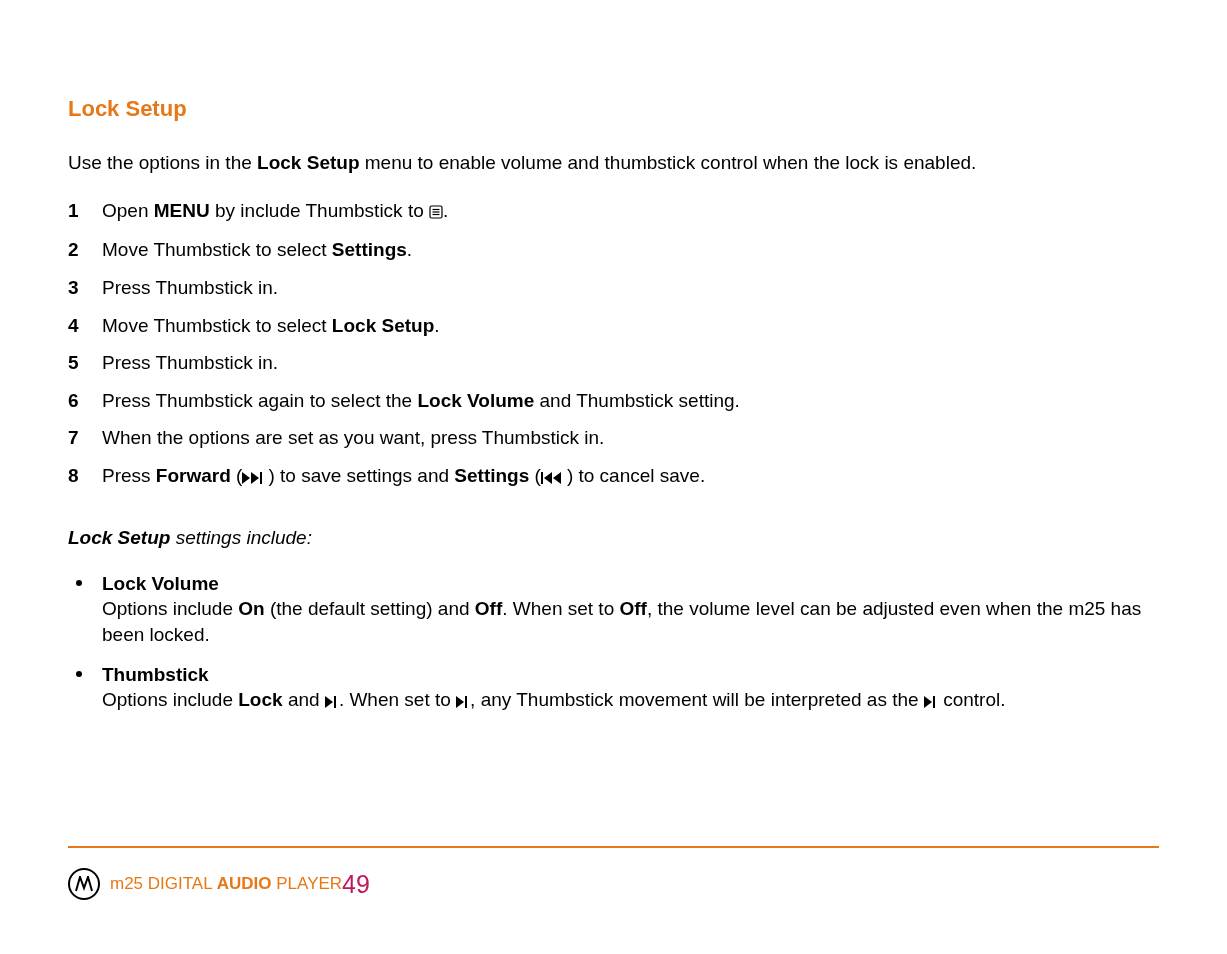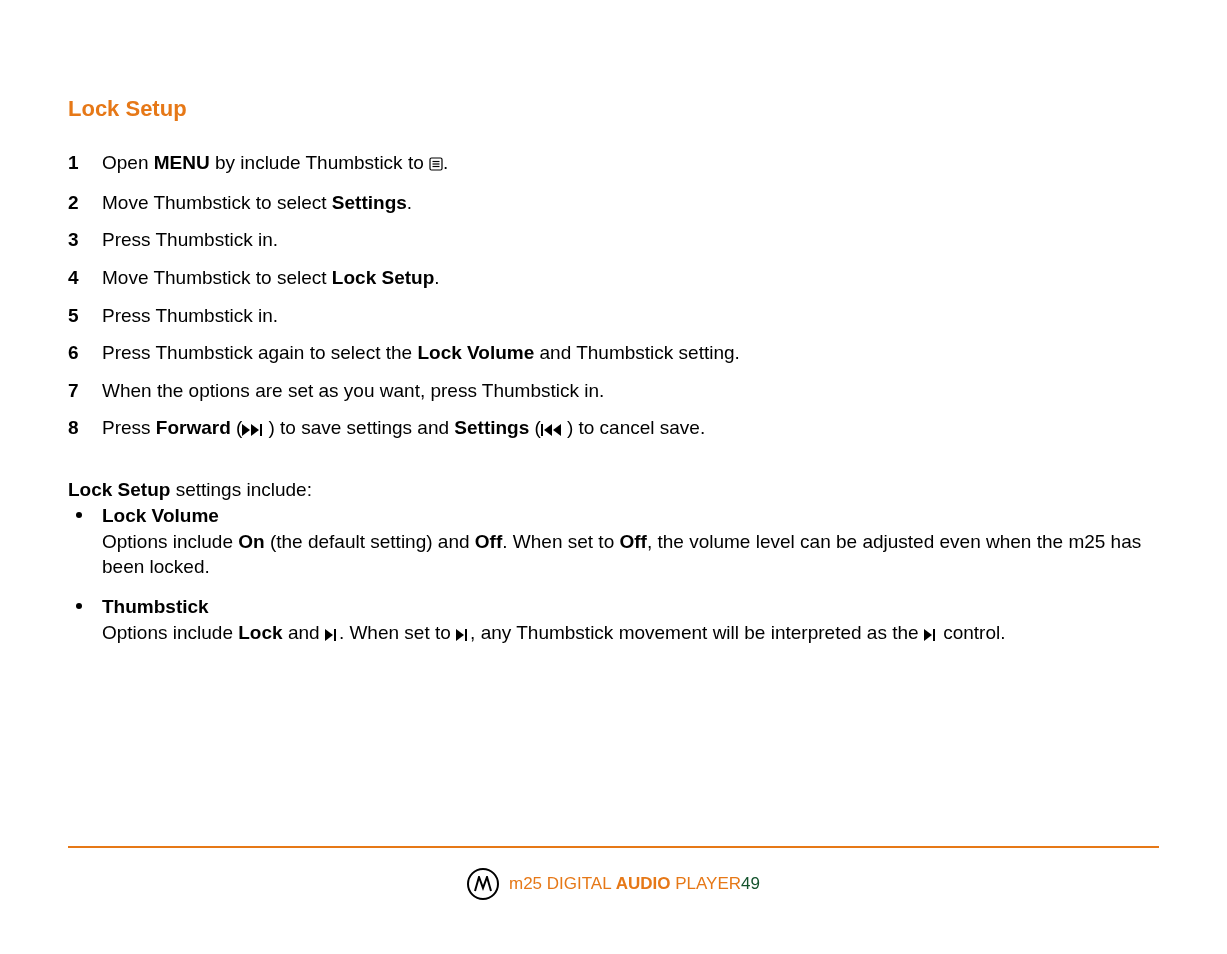"Use the options in the" p.intro { html: none -> <p> <span>Use the options in the </span><span>Lock Setup</span><span> menu to enable volume and thumbstick control when the lock is enabled.</span> </p> }
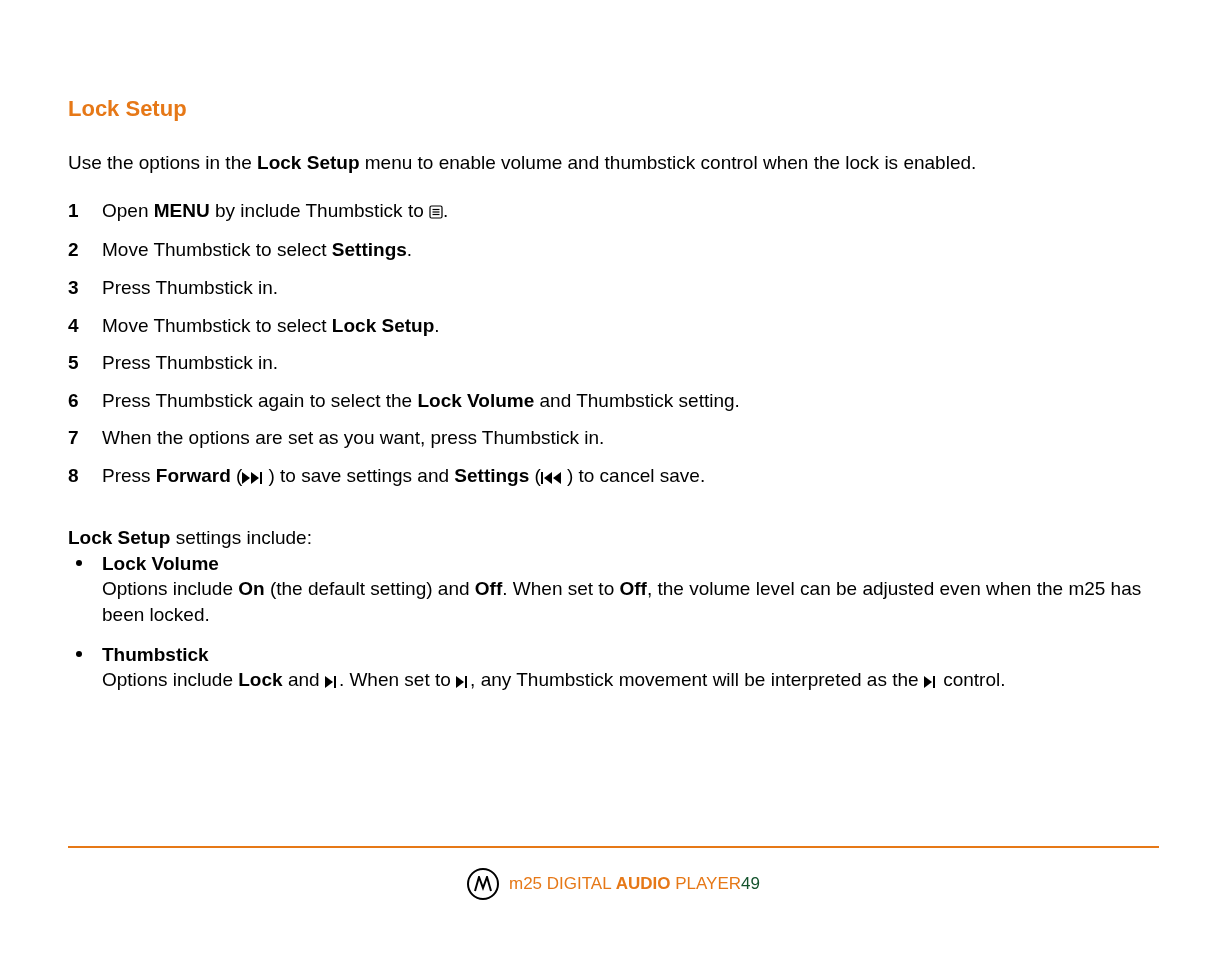"Lock Setup settings include:" .settings-intro { font-style: none -> italic; margin-bottom: 2px -> 22px }
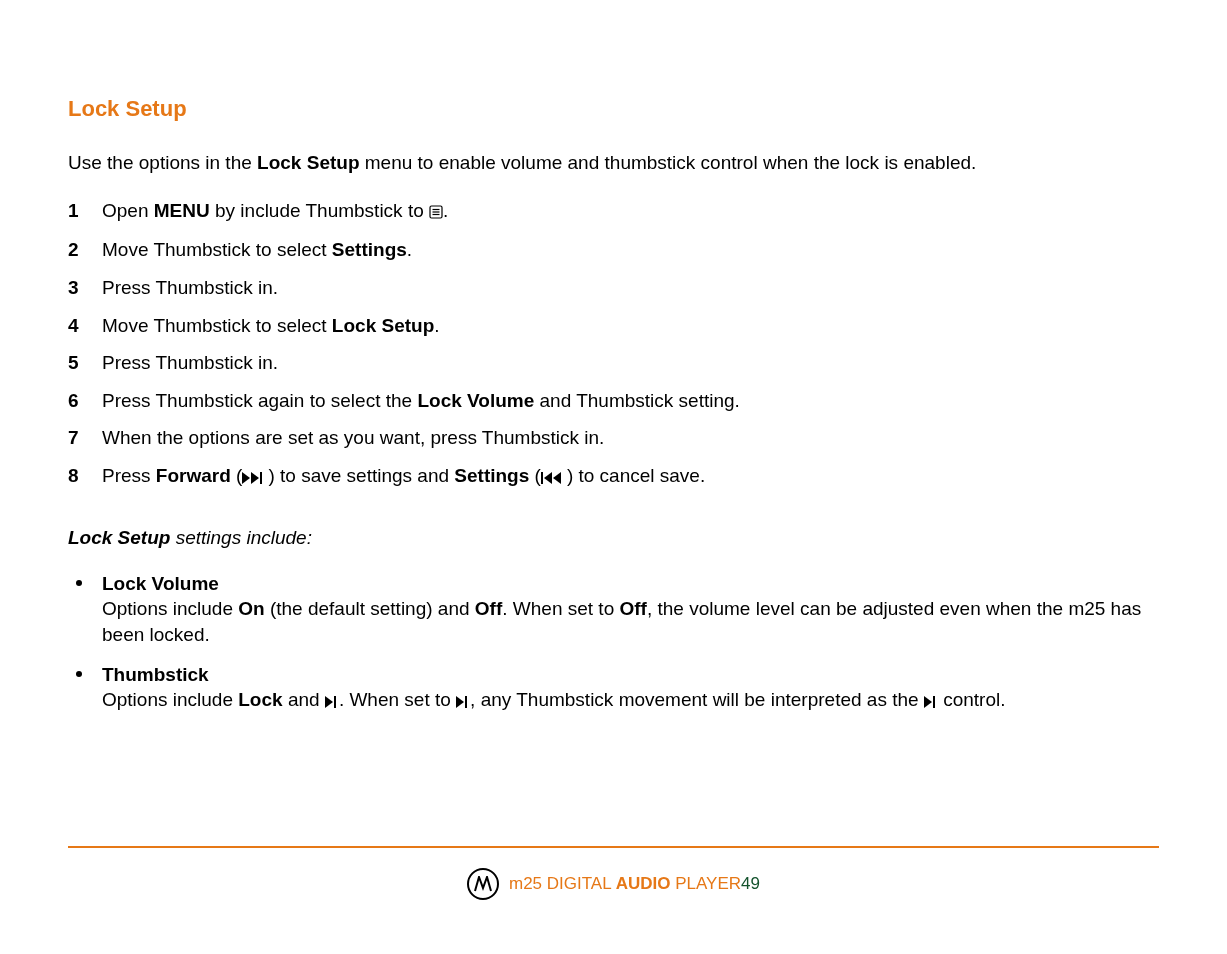"m25 DIGITAL AUDIO PLAYER" .footer-line { justify-content: center -> flex-start }
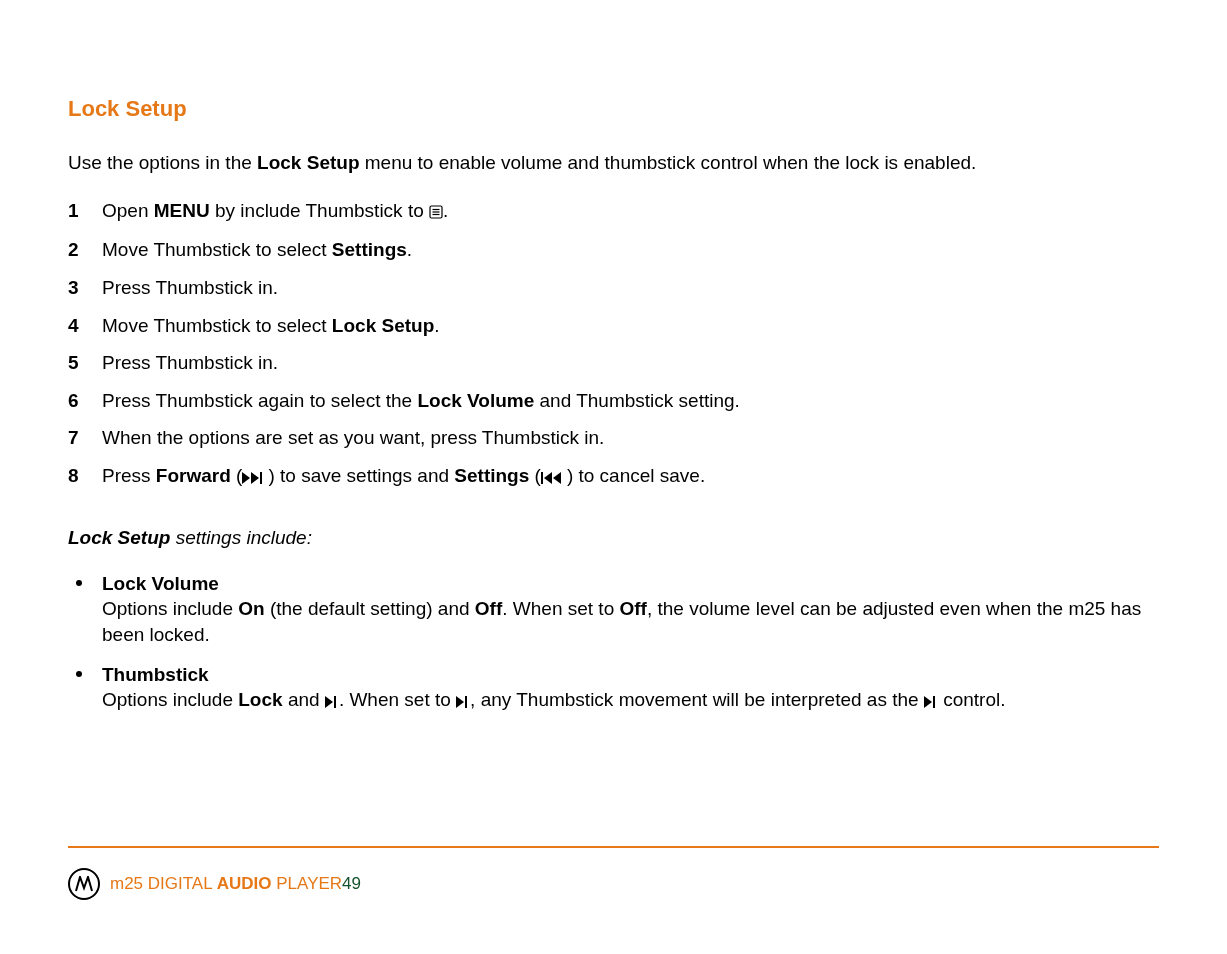"49" .footer-pagenum { color: #14532d -> #be185d; font-size: 17px -> 25px }
